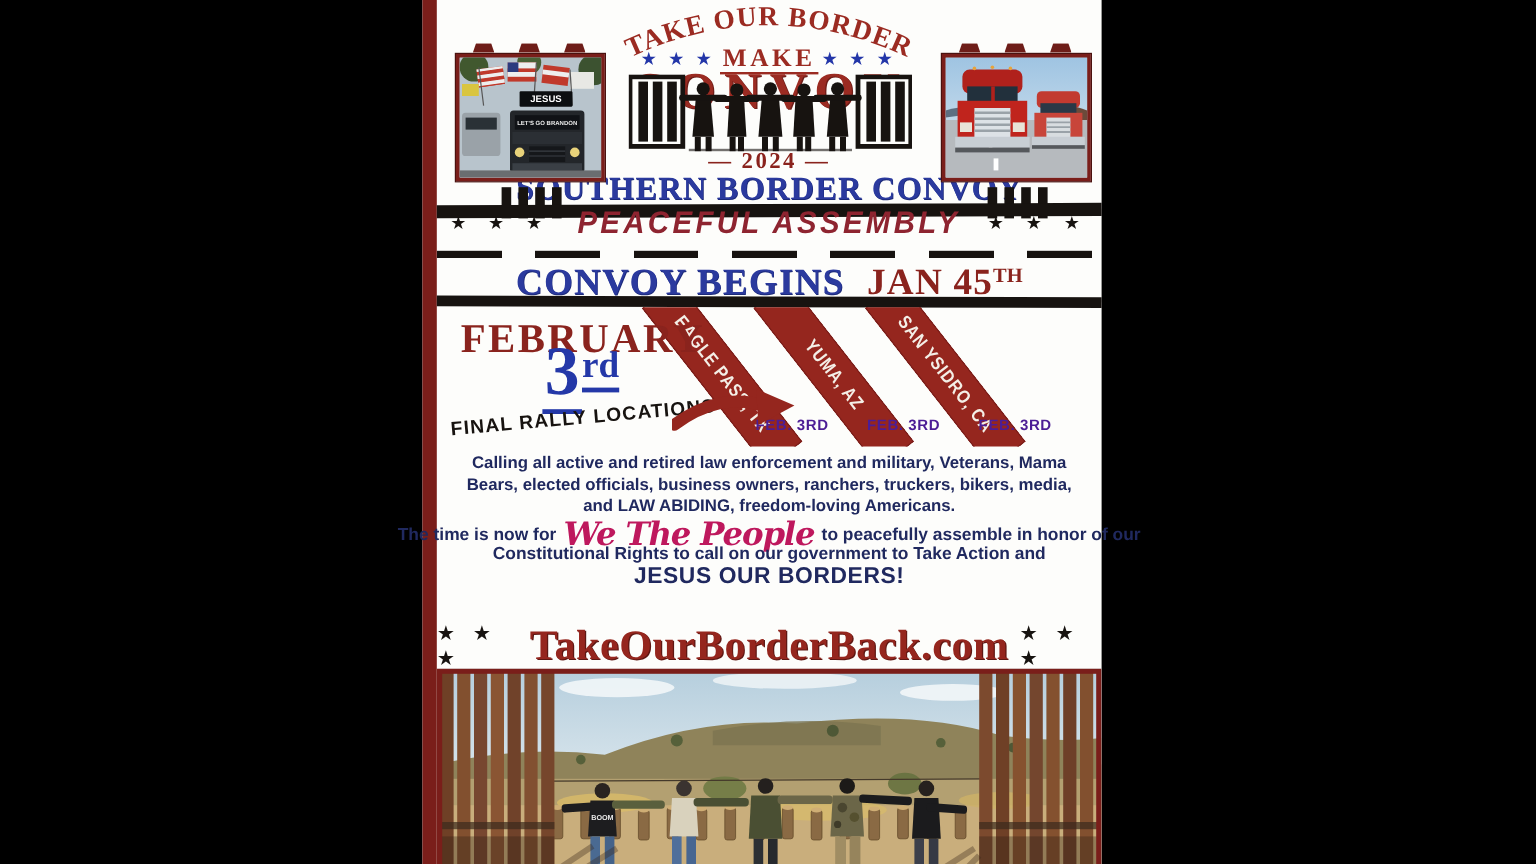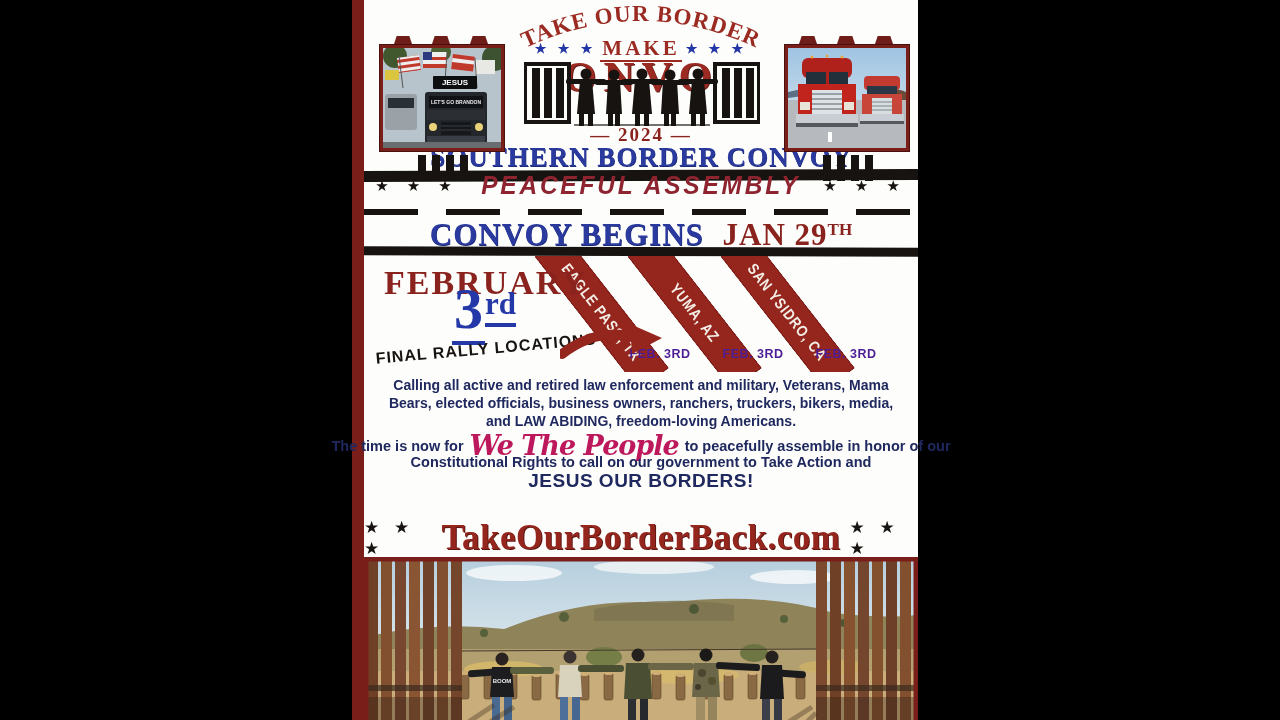"JAN 29" span { text: 29 -> 45 }
